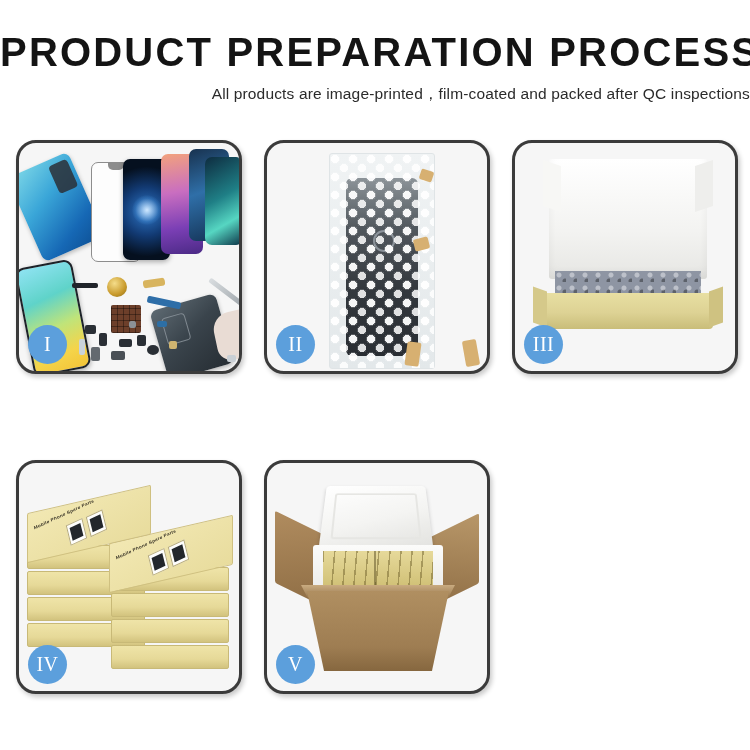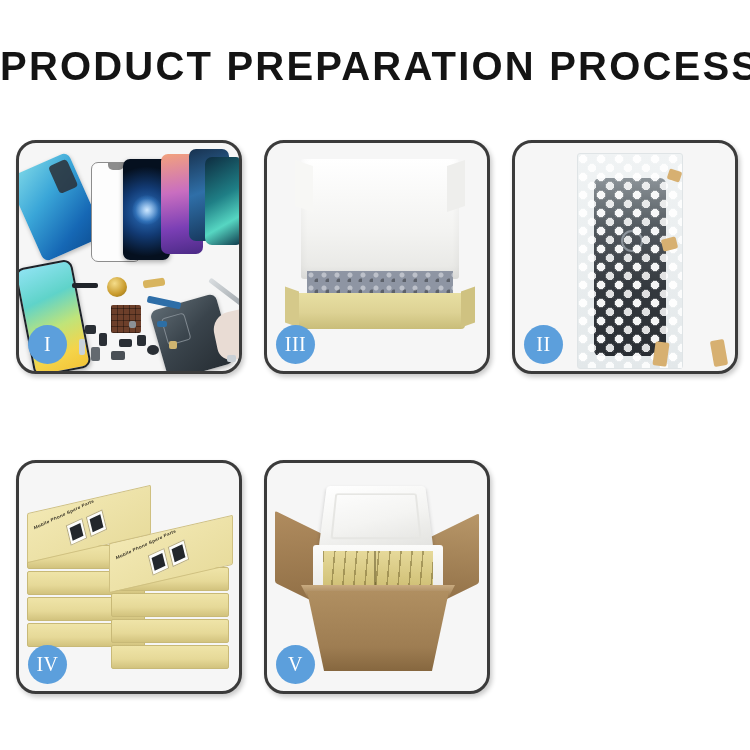"PRODUCT PREPARATION PROCESS" .header { padding-top: 46px -> 32px }
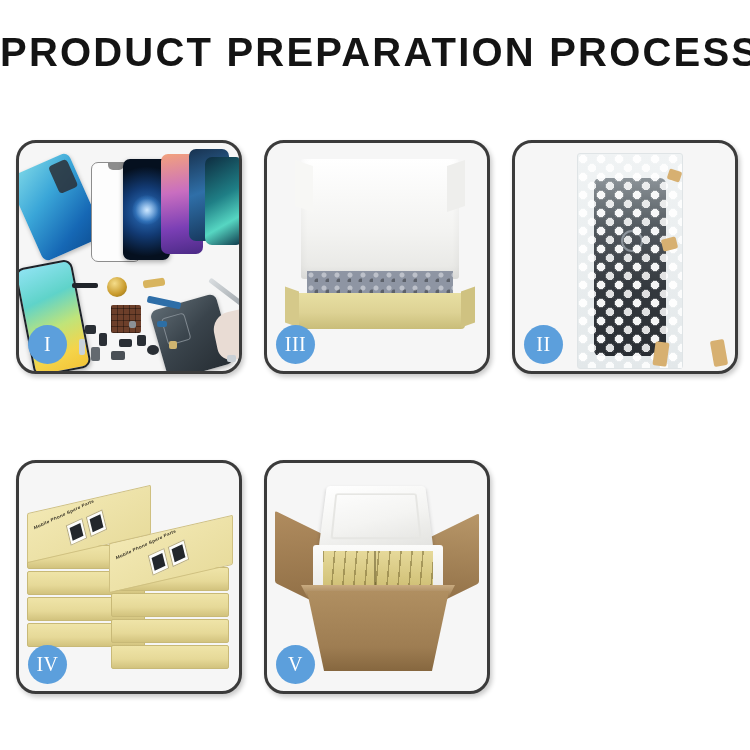"All products are" div.subtitle { html: none -> <div>All products are image-printed，film-coated and packed after QC inspections</div> }
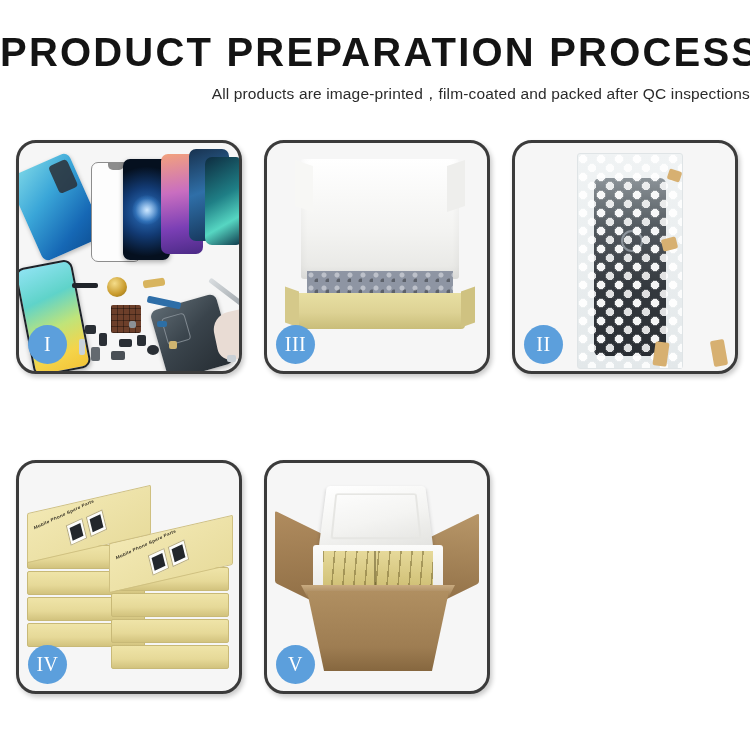"III" div.panel { order: before "II" -> after "II" }
